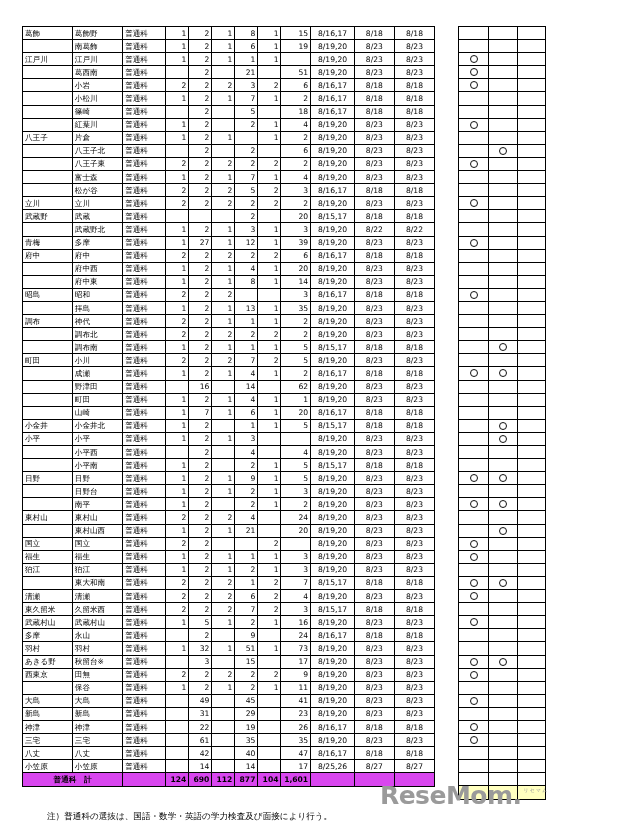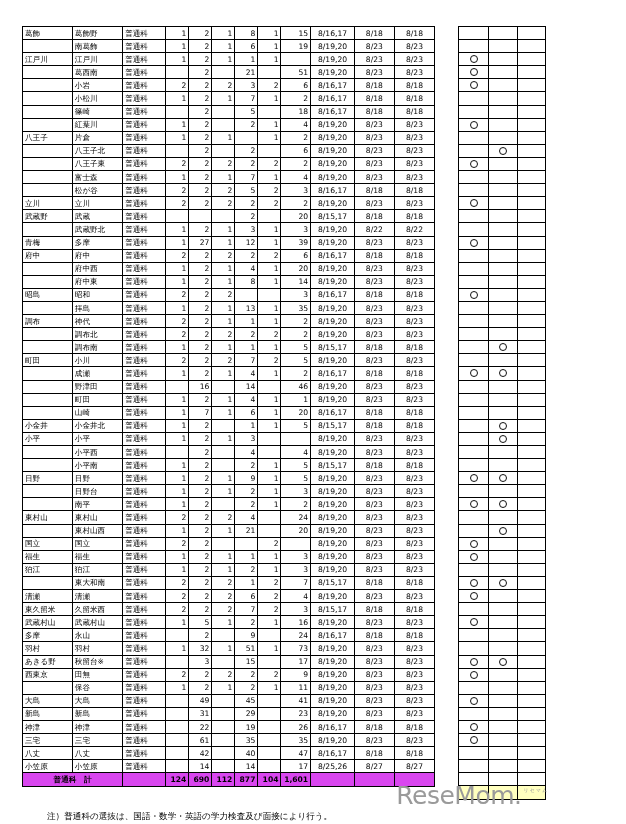"46" td.c-n-wide { text: 46 -> 62 }
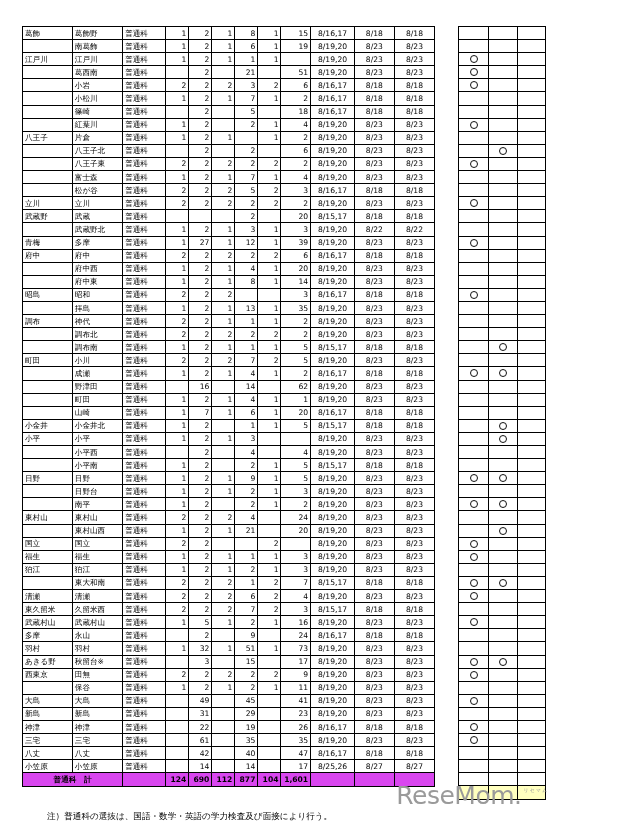"ReseMom." .logo .word { font-weight: normal -> bold }
